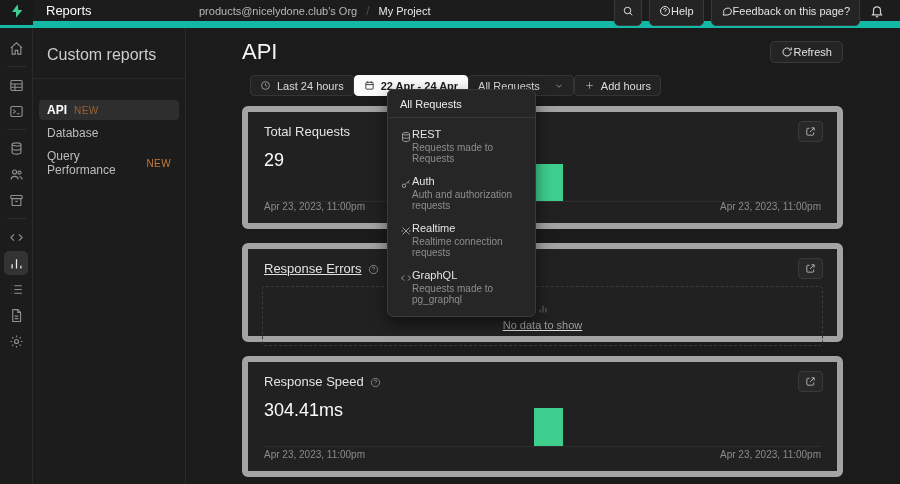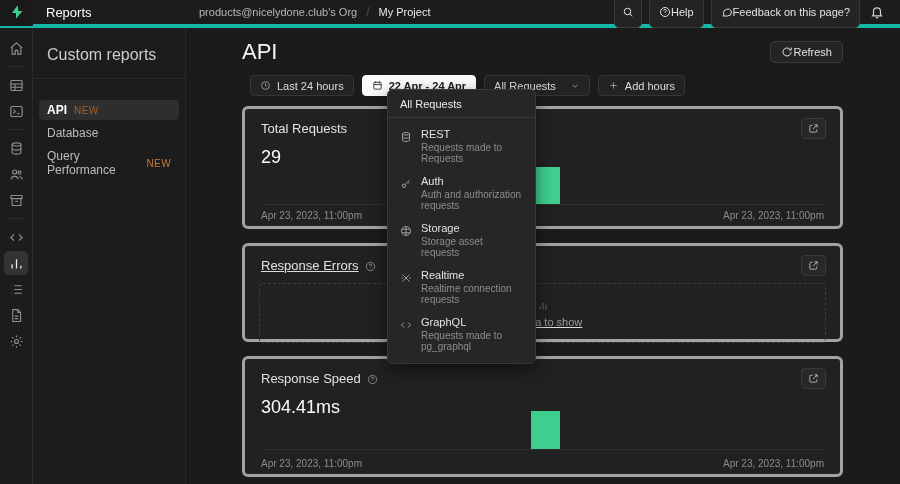"Reports" .topbar { border-bottom: 4px solid #14b8a6 -> 7px solid #14b8a6 }
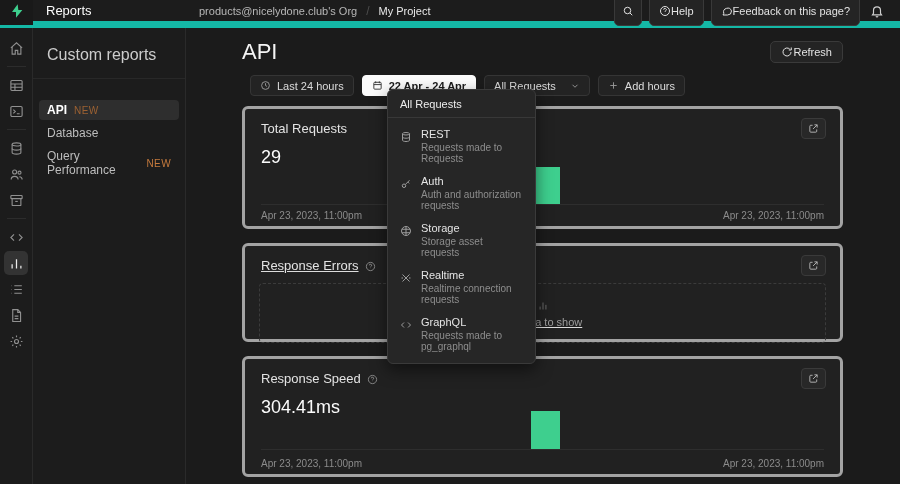"Last 24 hours" .filter-row { gap: 8px -> 0 }
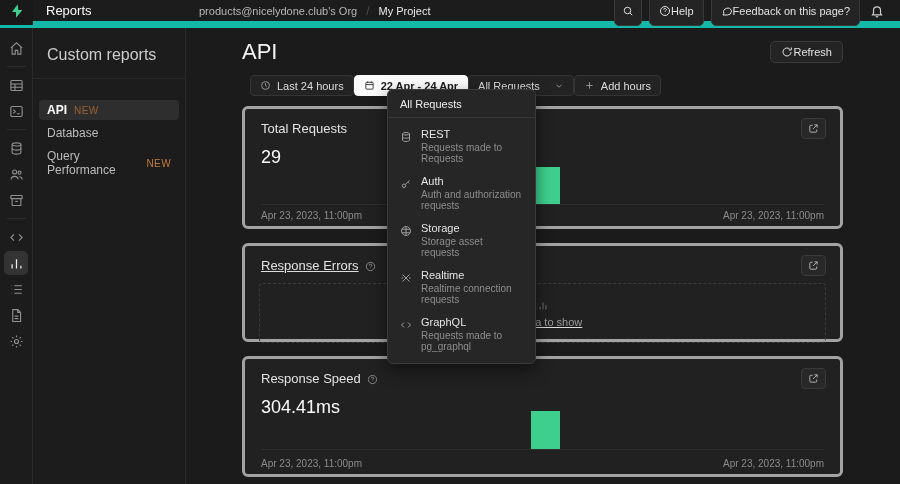"Total Requests" .card { border: 3px solid #a3a3a3 -> 6px solid #a3a3a3 }
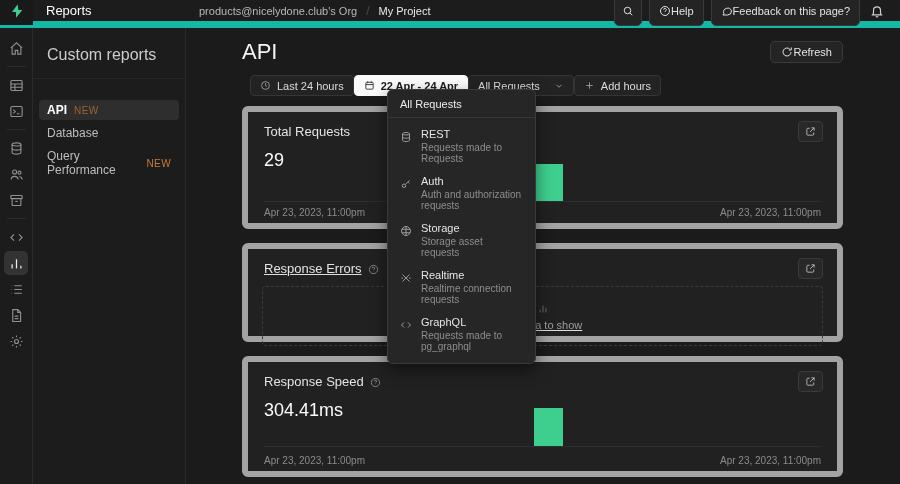"REST" .dd-item { gap: 9px -> none }
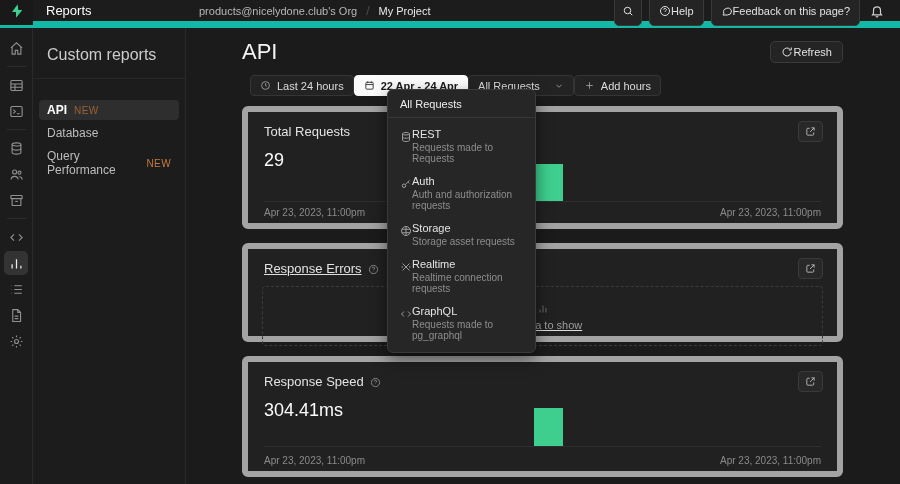"Apr 23, 2023, 11:00pm" .x-labels { bottom: 5px -> 11px }
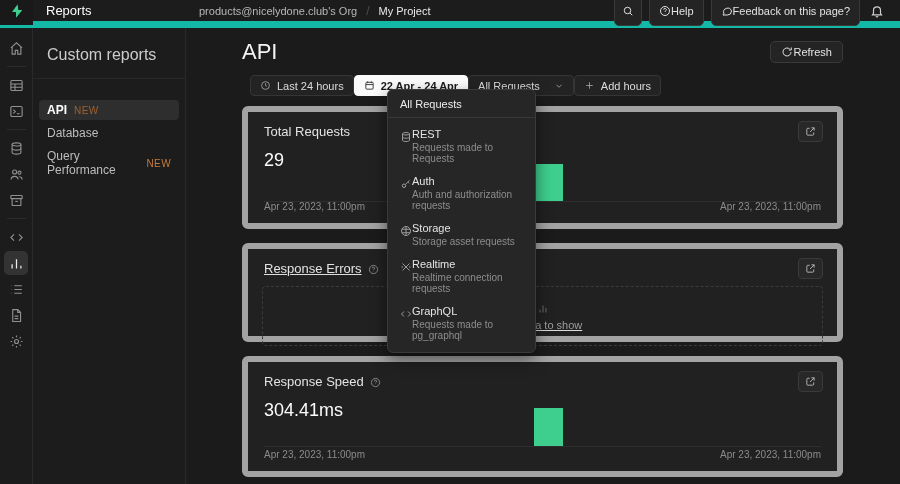"Storage" div.dd-item { html: <div> <span> <svg> <circle></circle> <path></path> </svg> </span> <div> <div>Storage</div> <div>Storage asset requests</div> </div> </div> -> none }
